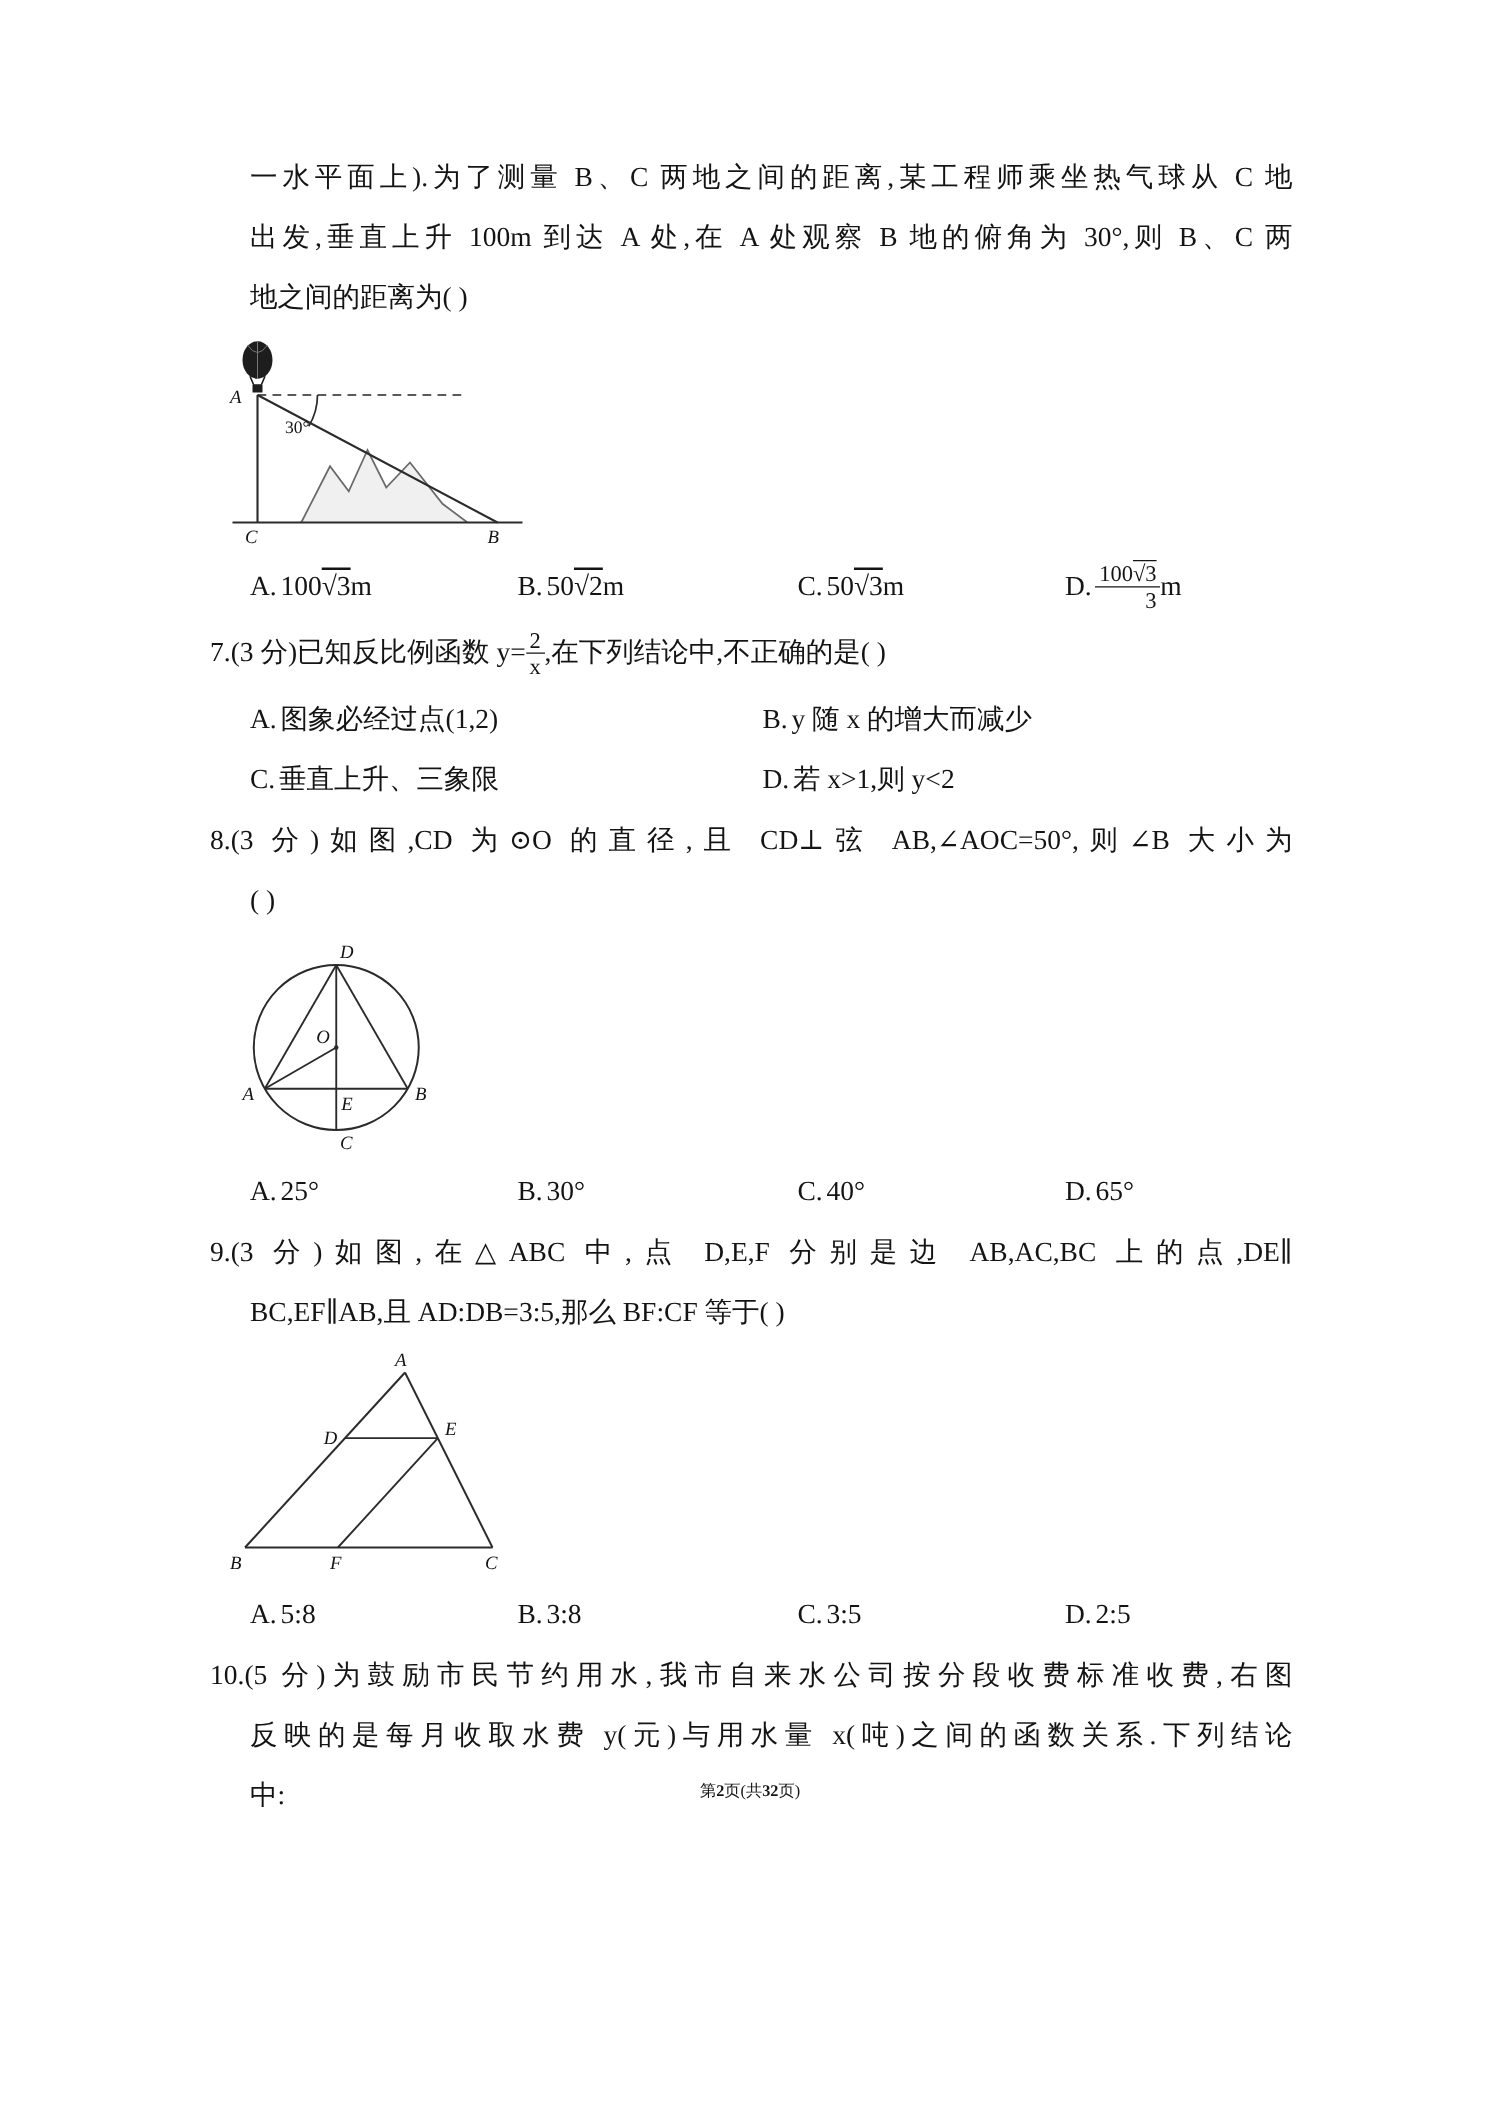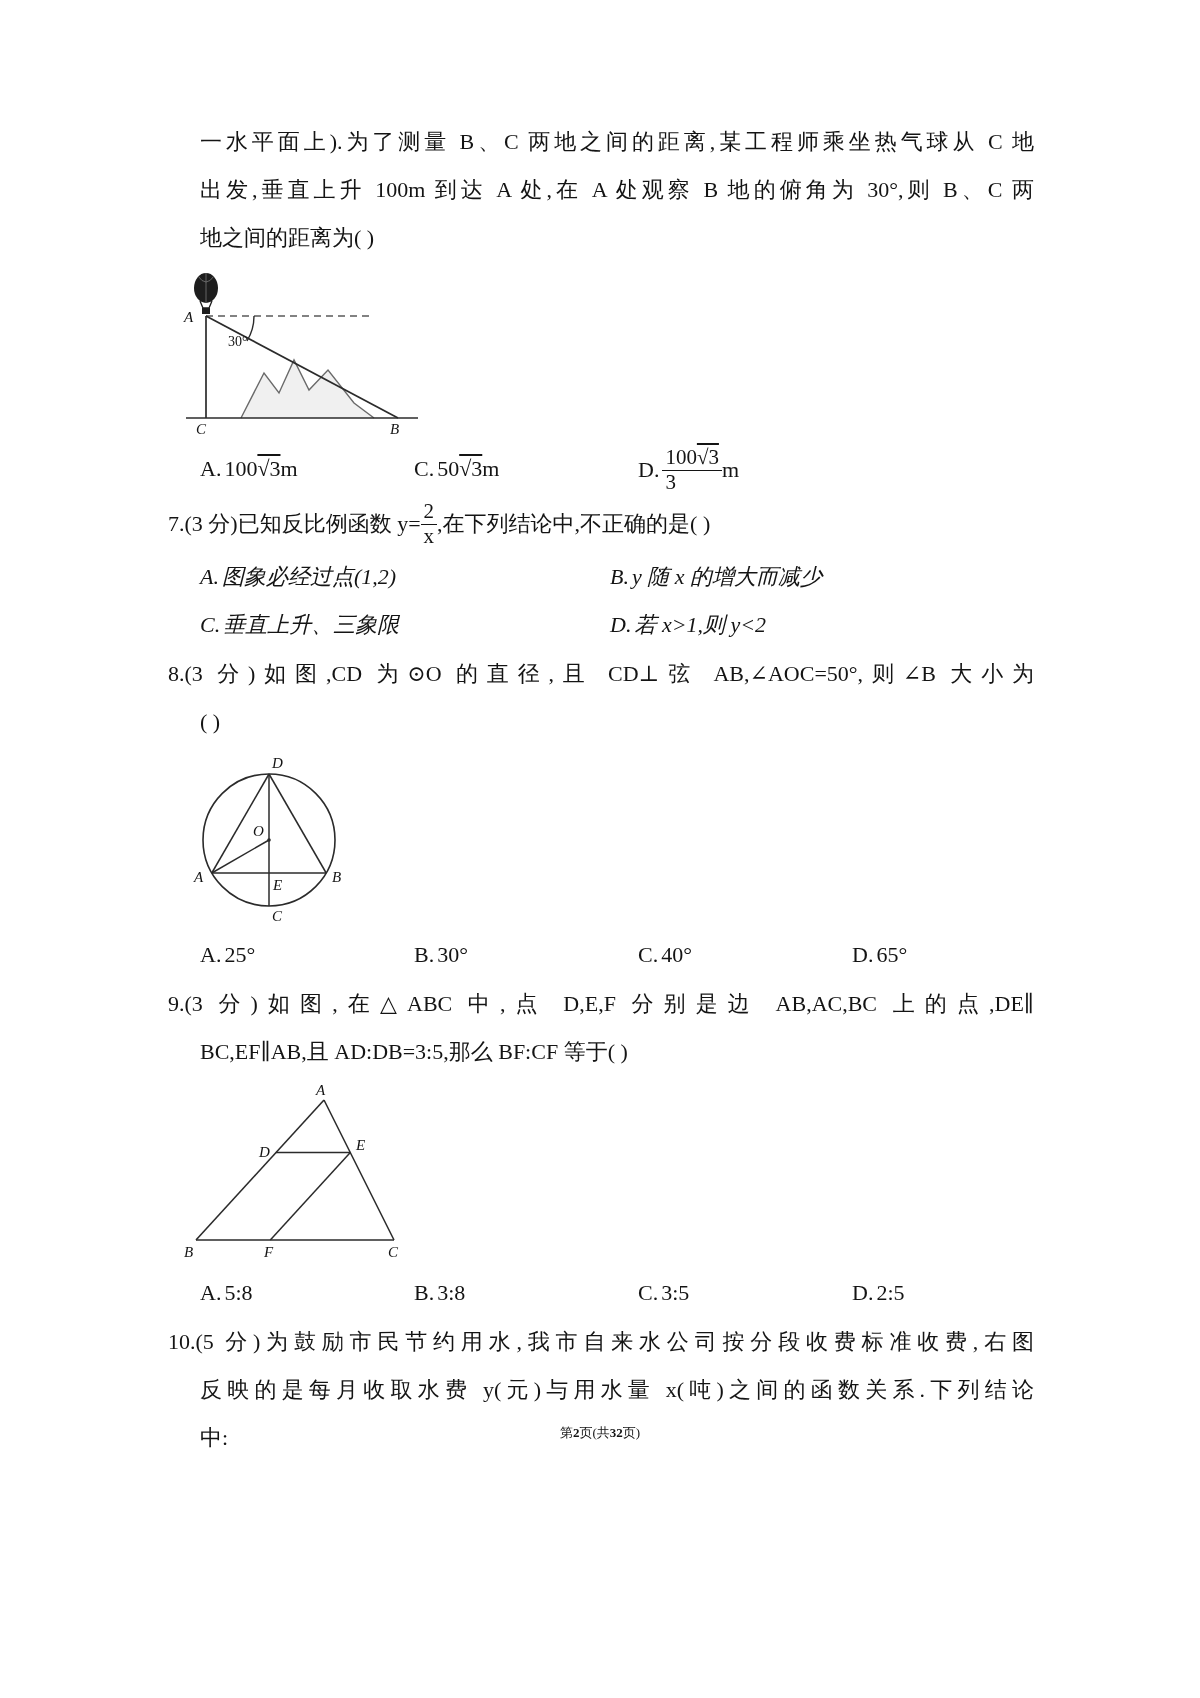"B.50√2m" span { html: none -> <span><span>B.</span><span>50</span><span>√2</span><span>m</span></span> }
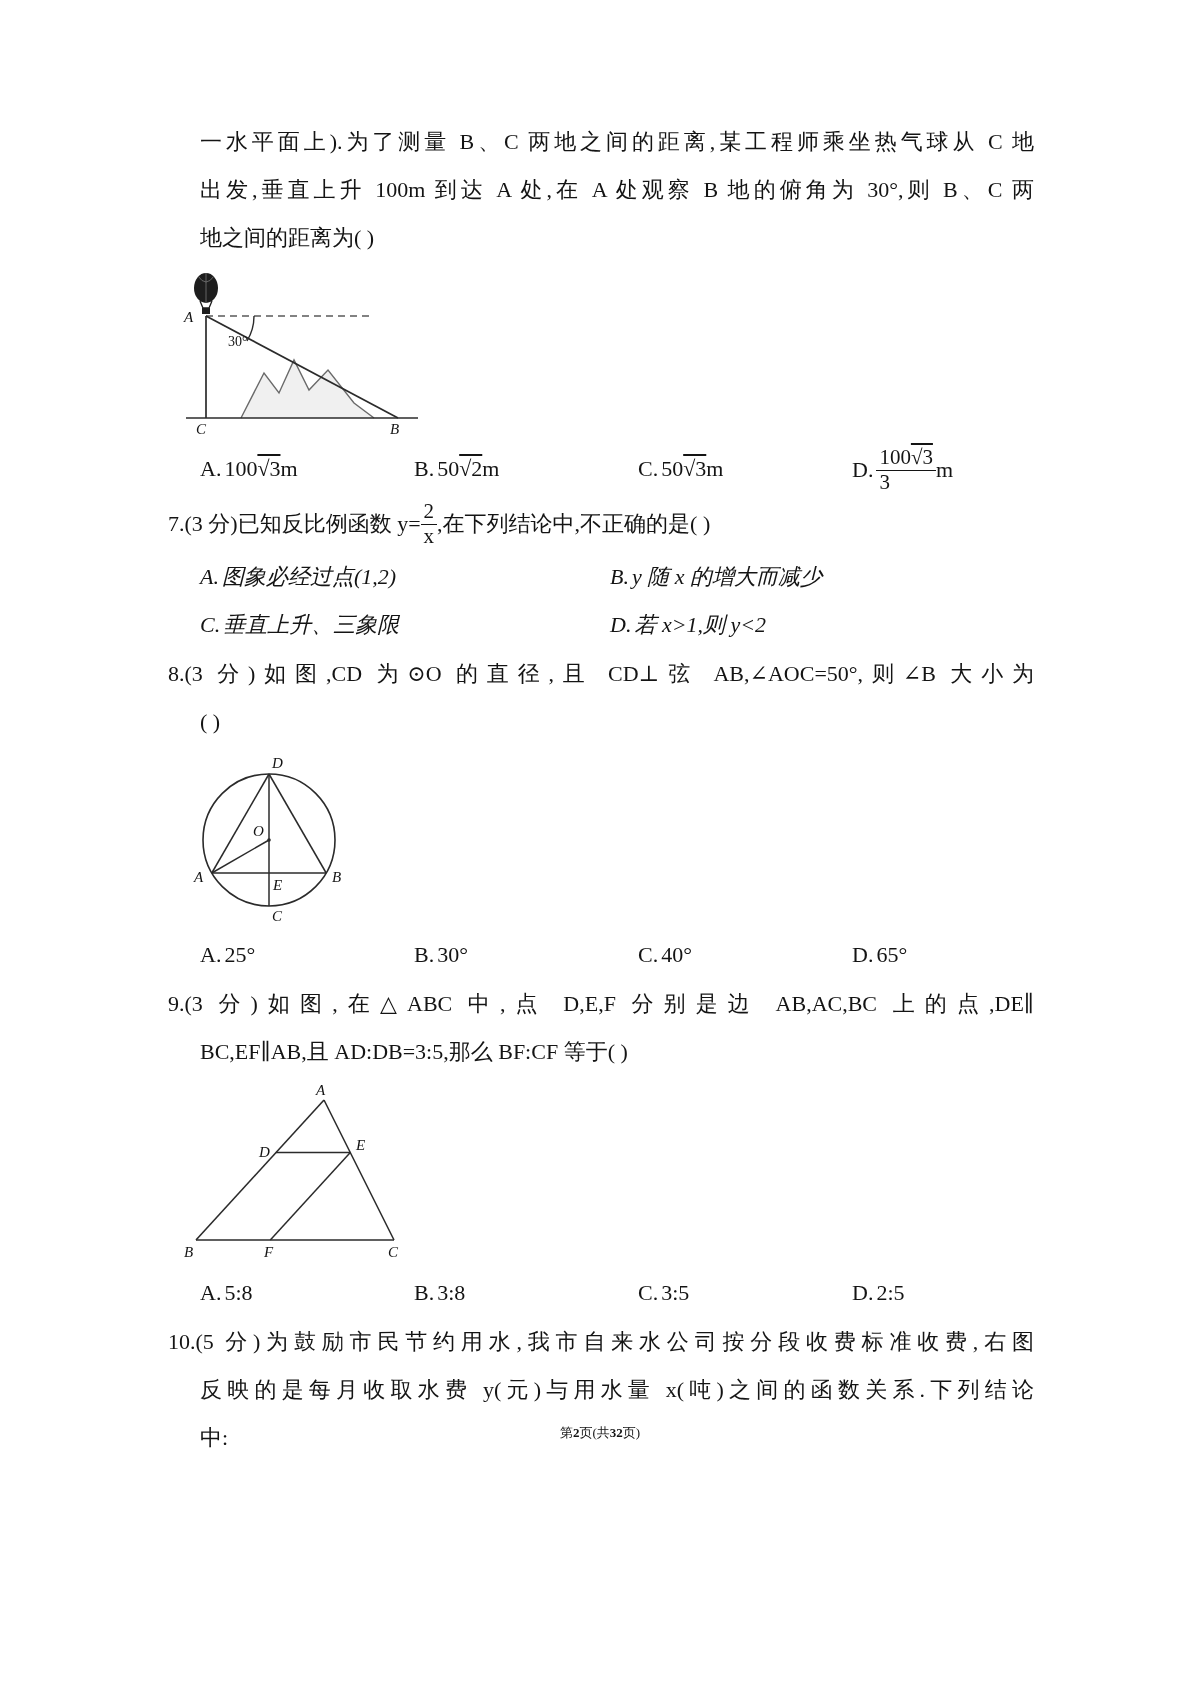"100√3" .frac { font-size: 21px -> 18px; text-align: left -> right }
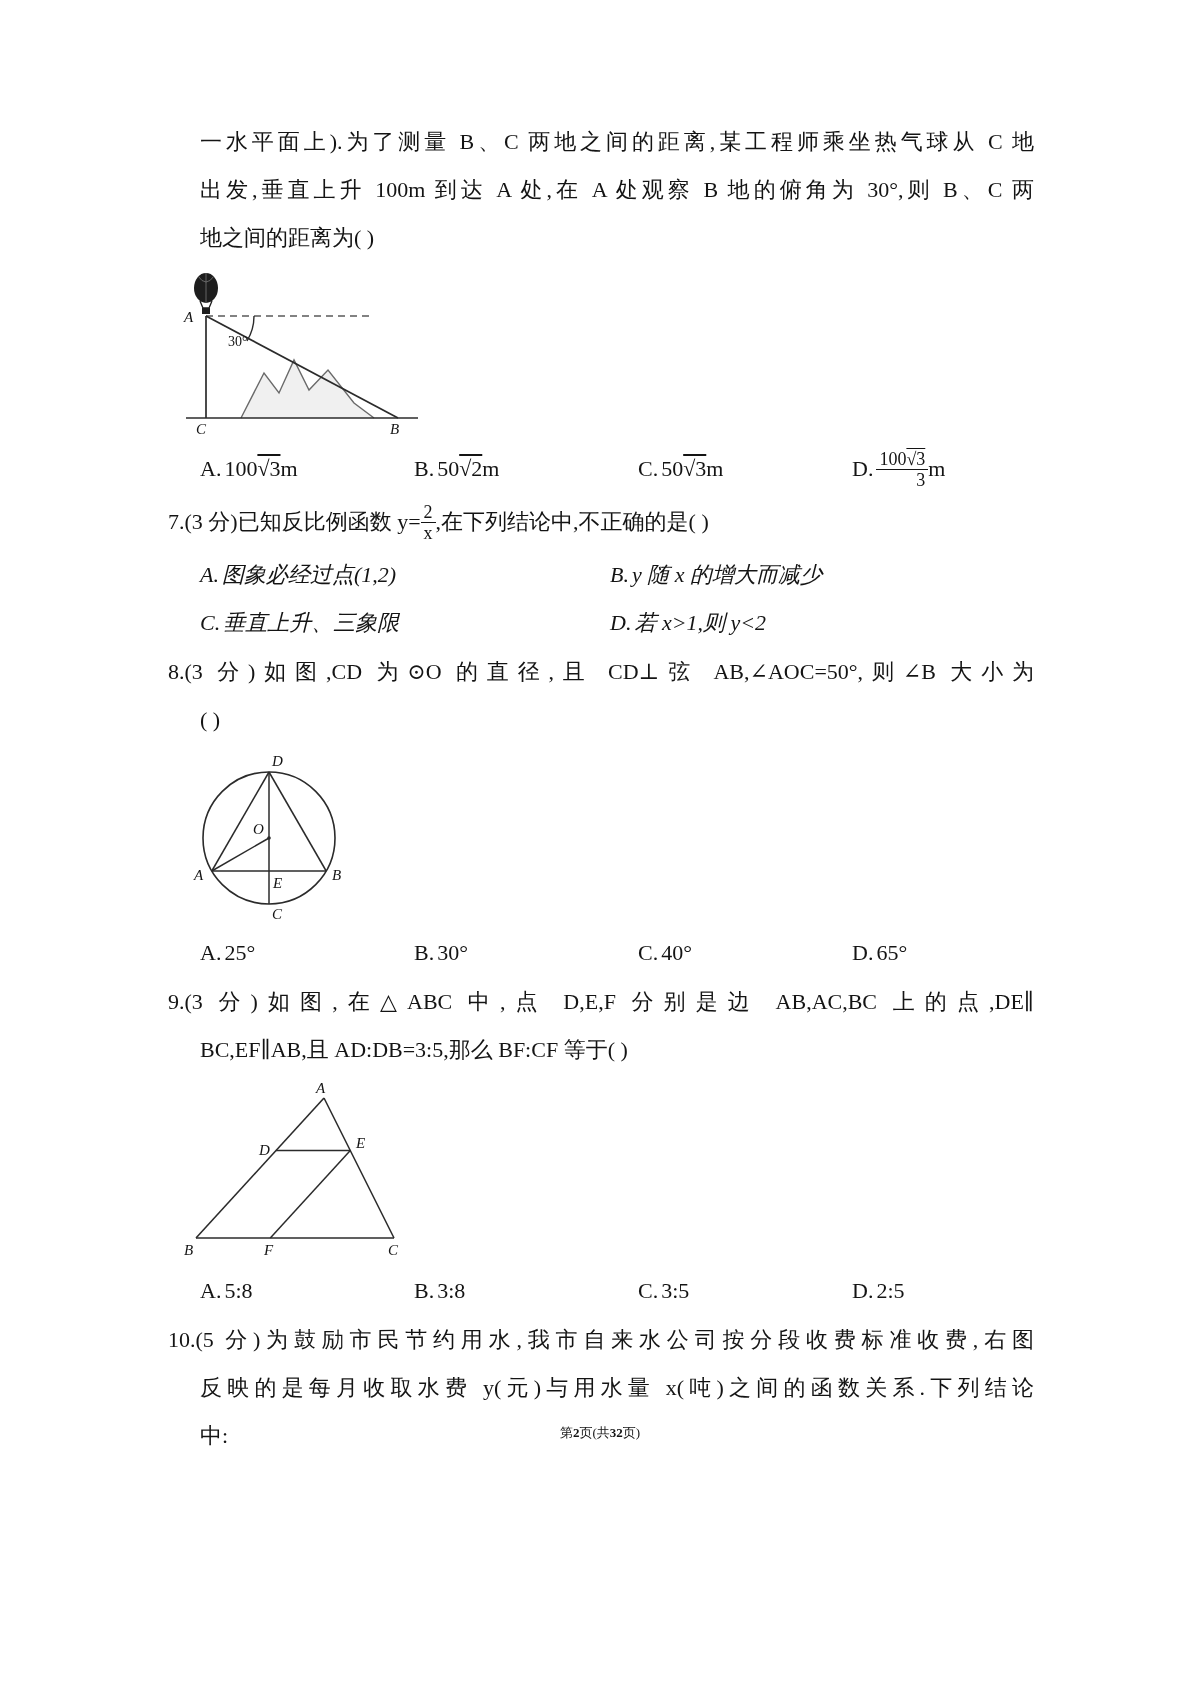"A.图象必经过点(1,2)" .opt-row.two { font-style: italic -> none }
